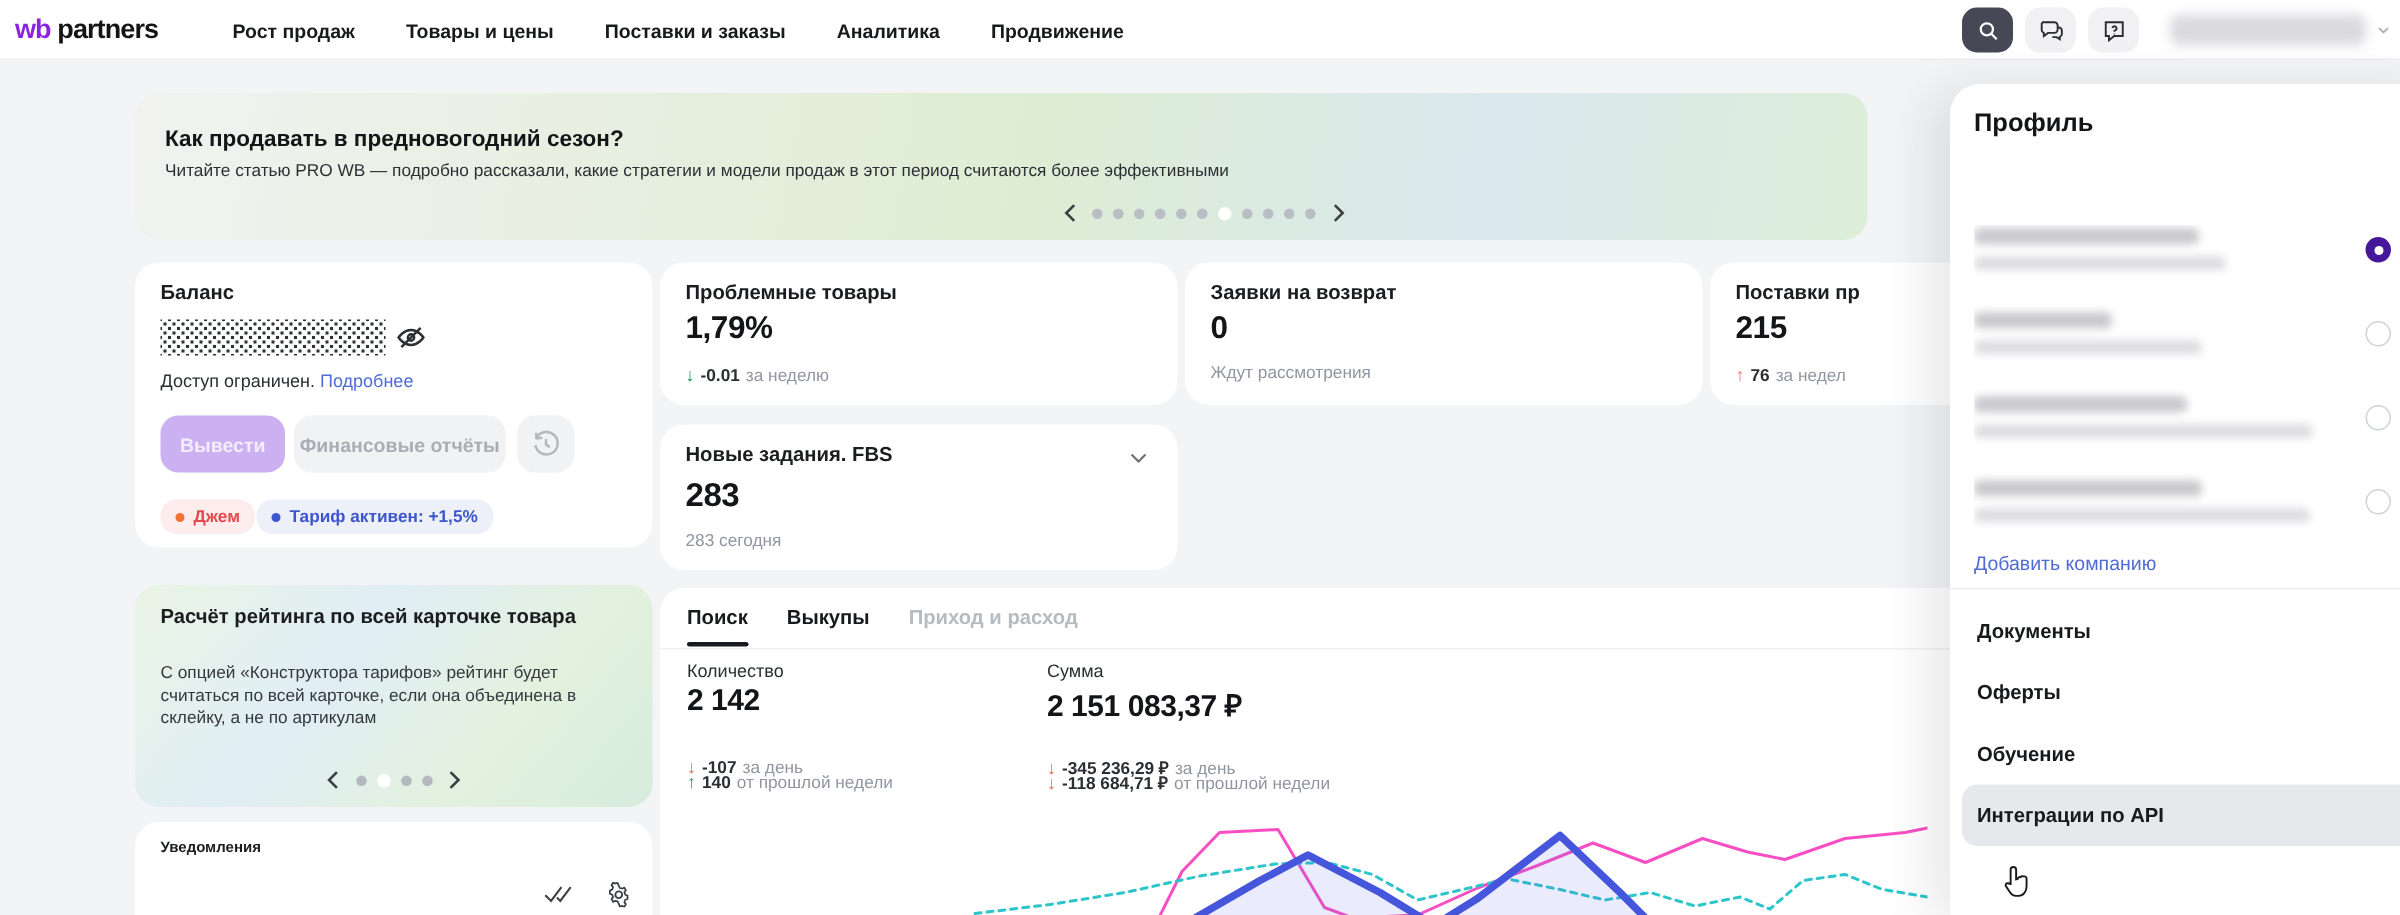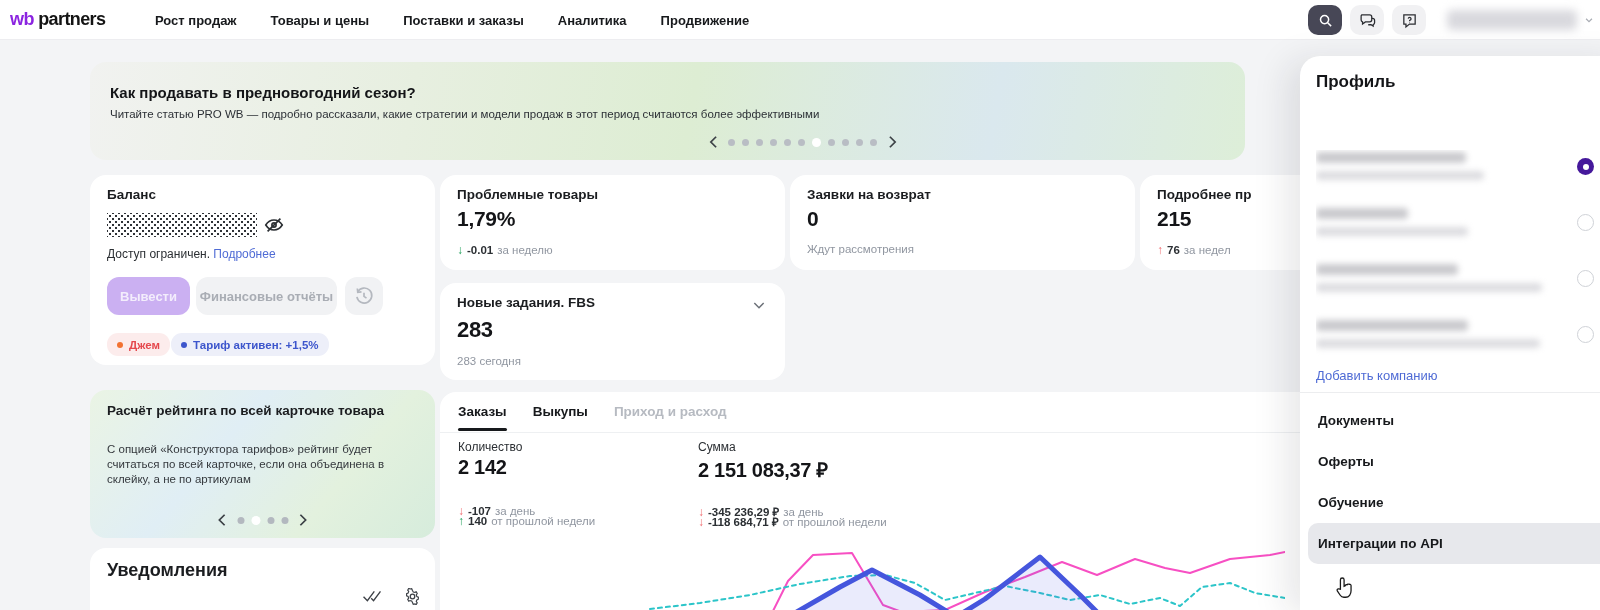"Подробнее пр" div.card-title { text: Подробнее -> Поставки }
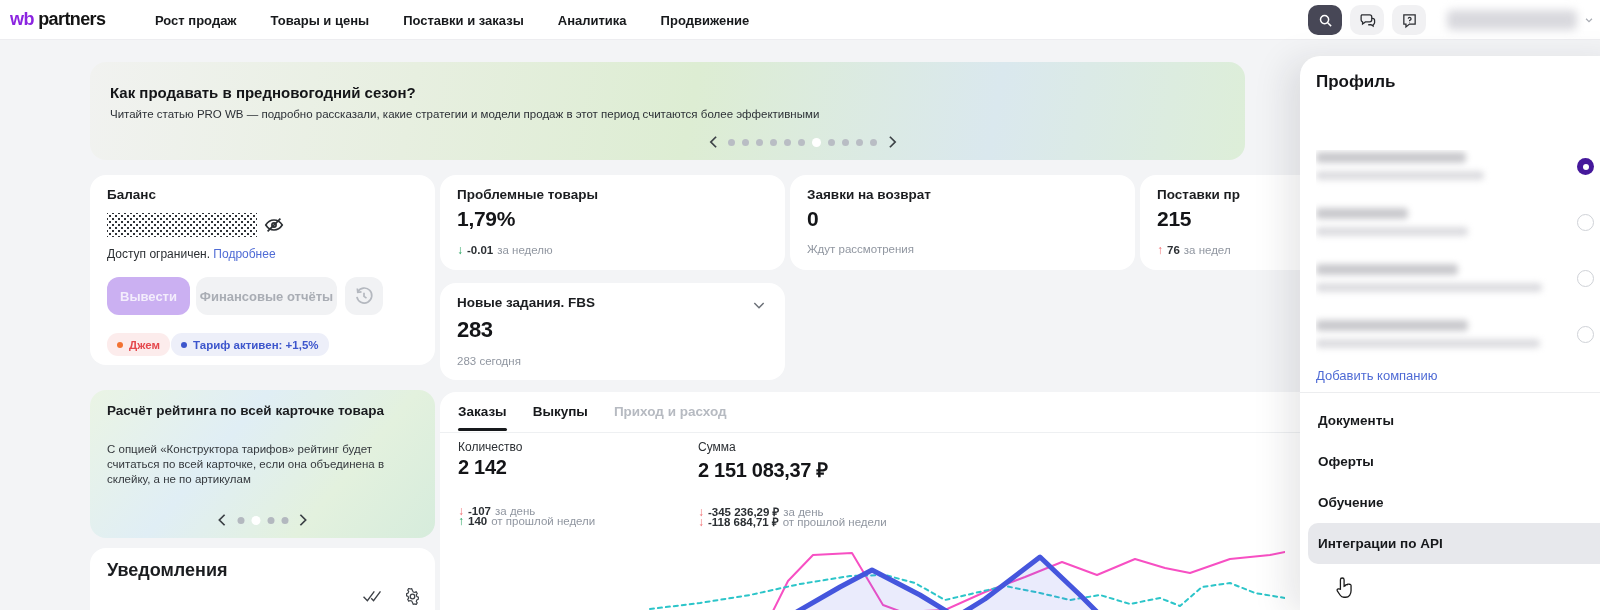"Заказы" div.tab { text: Заказы -> Поиск }
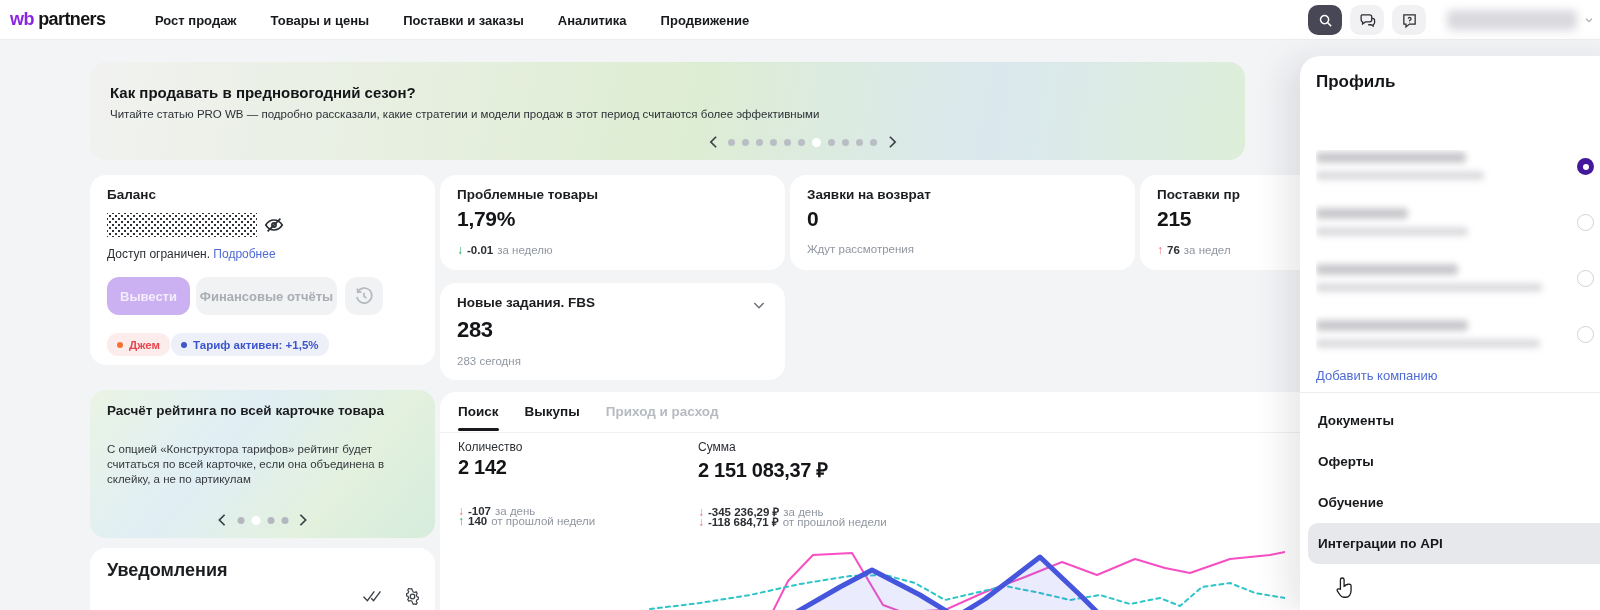"Уведомления" #notif-card .card-title { font-size: 18px -> 10px }
